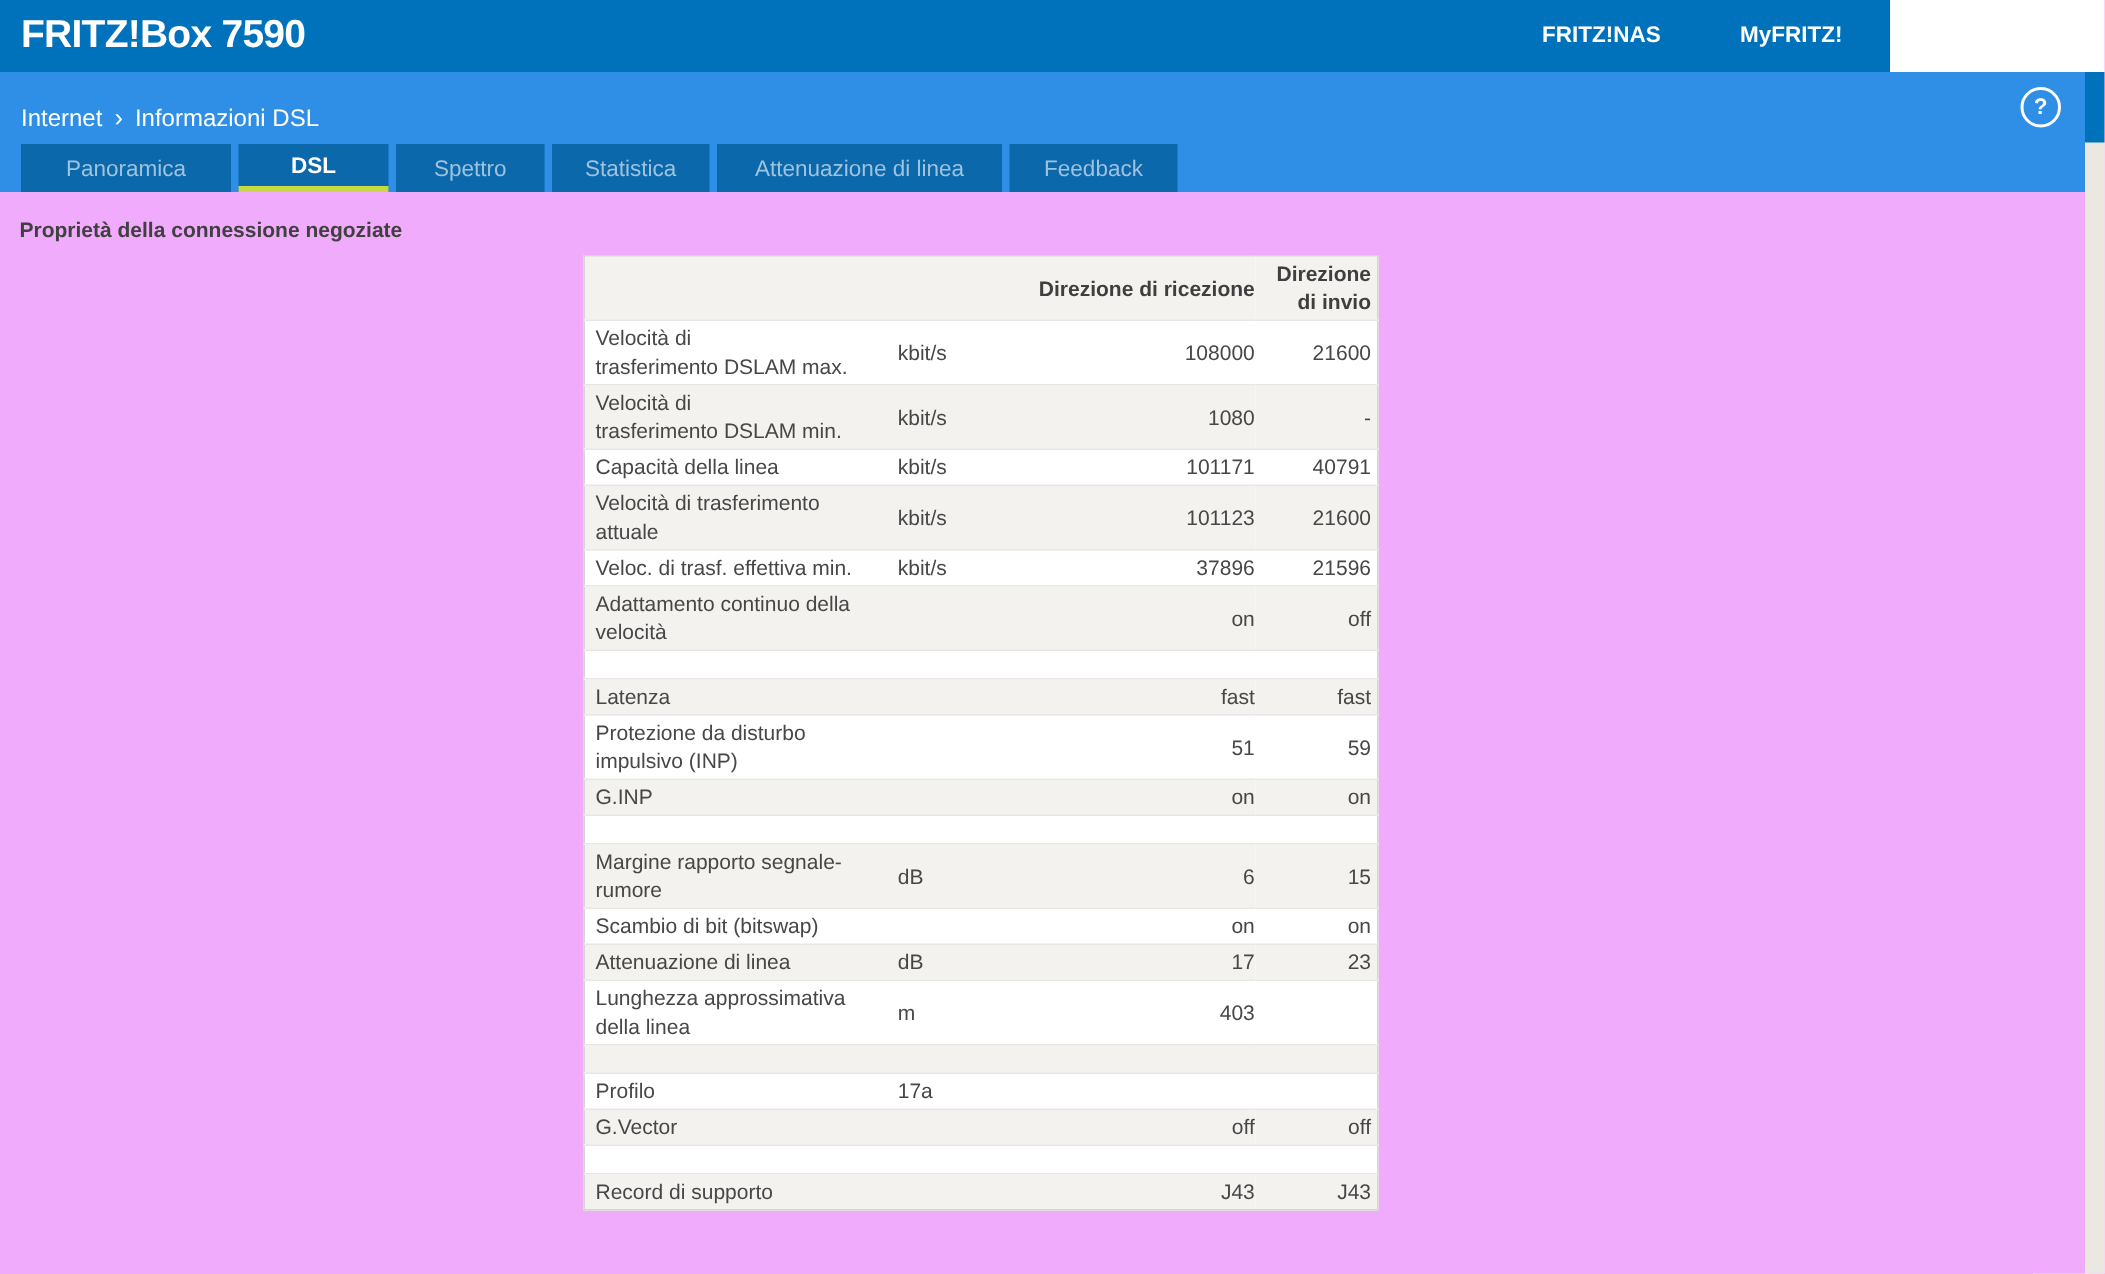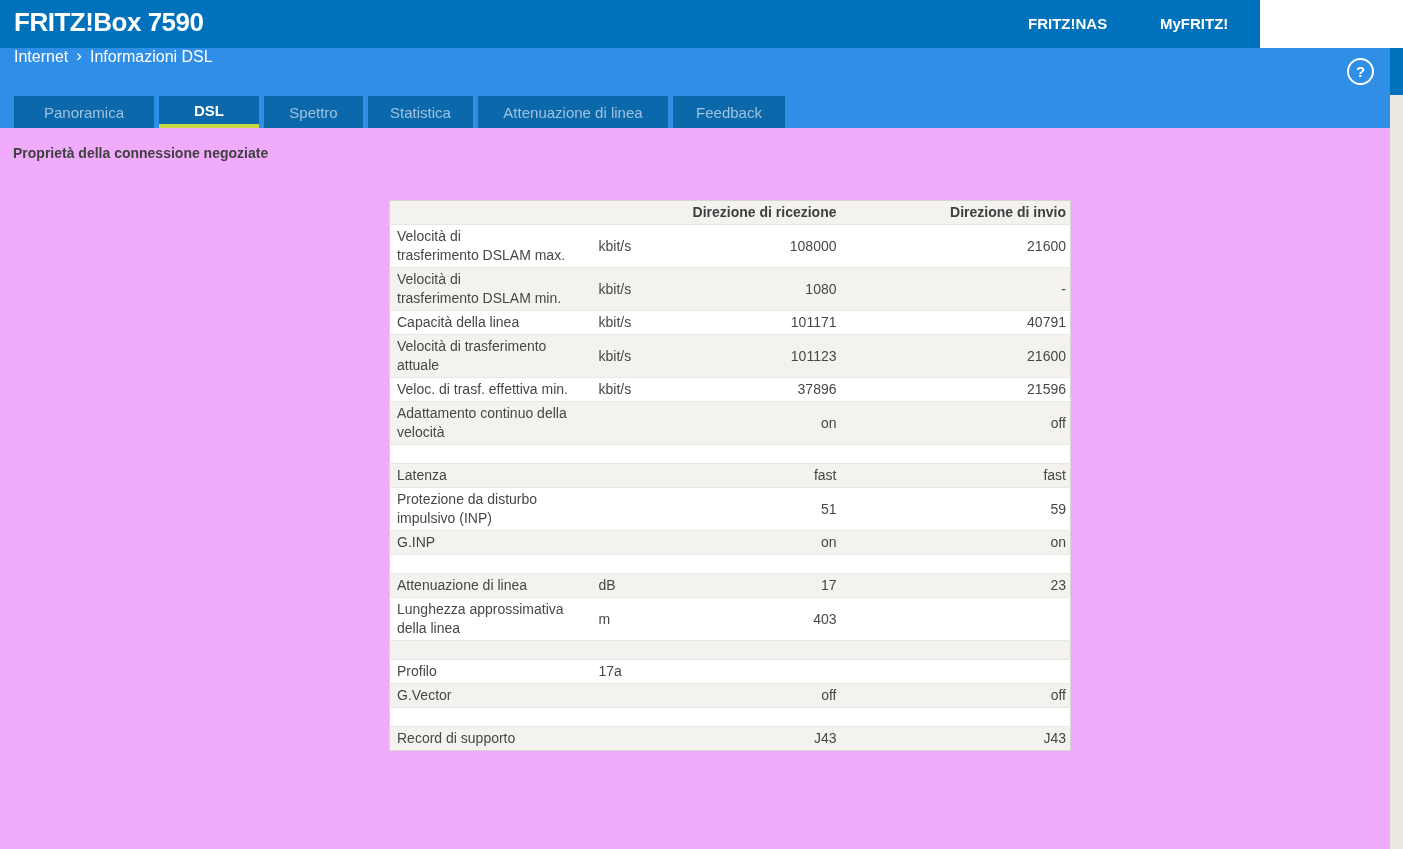"Internet" .breadcrumb { align-items: flex-start -> center }
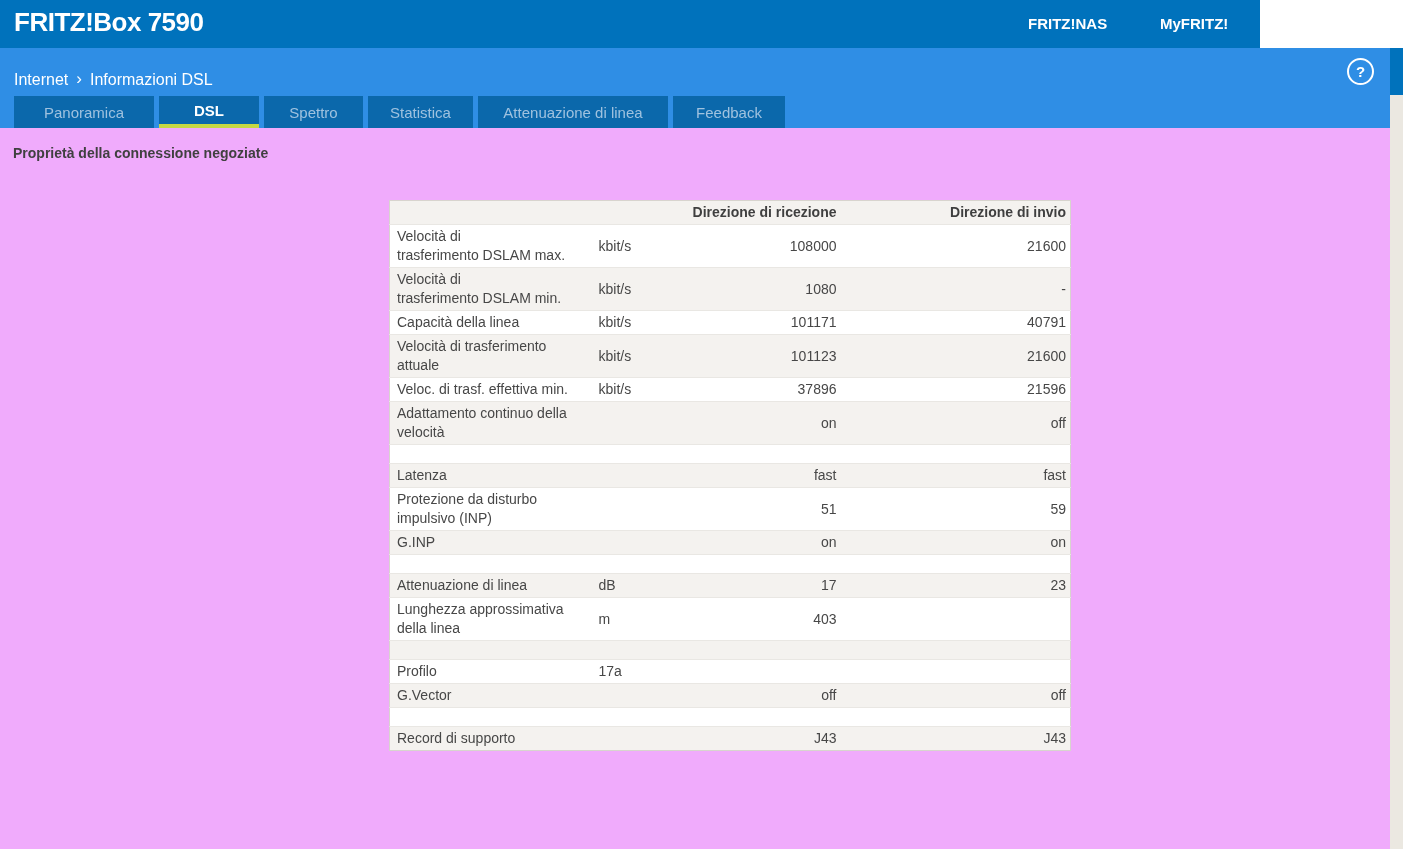"Direzione di ricezione" table.props { top: 72px -> 42px; width: 682px -> 530px }
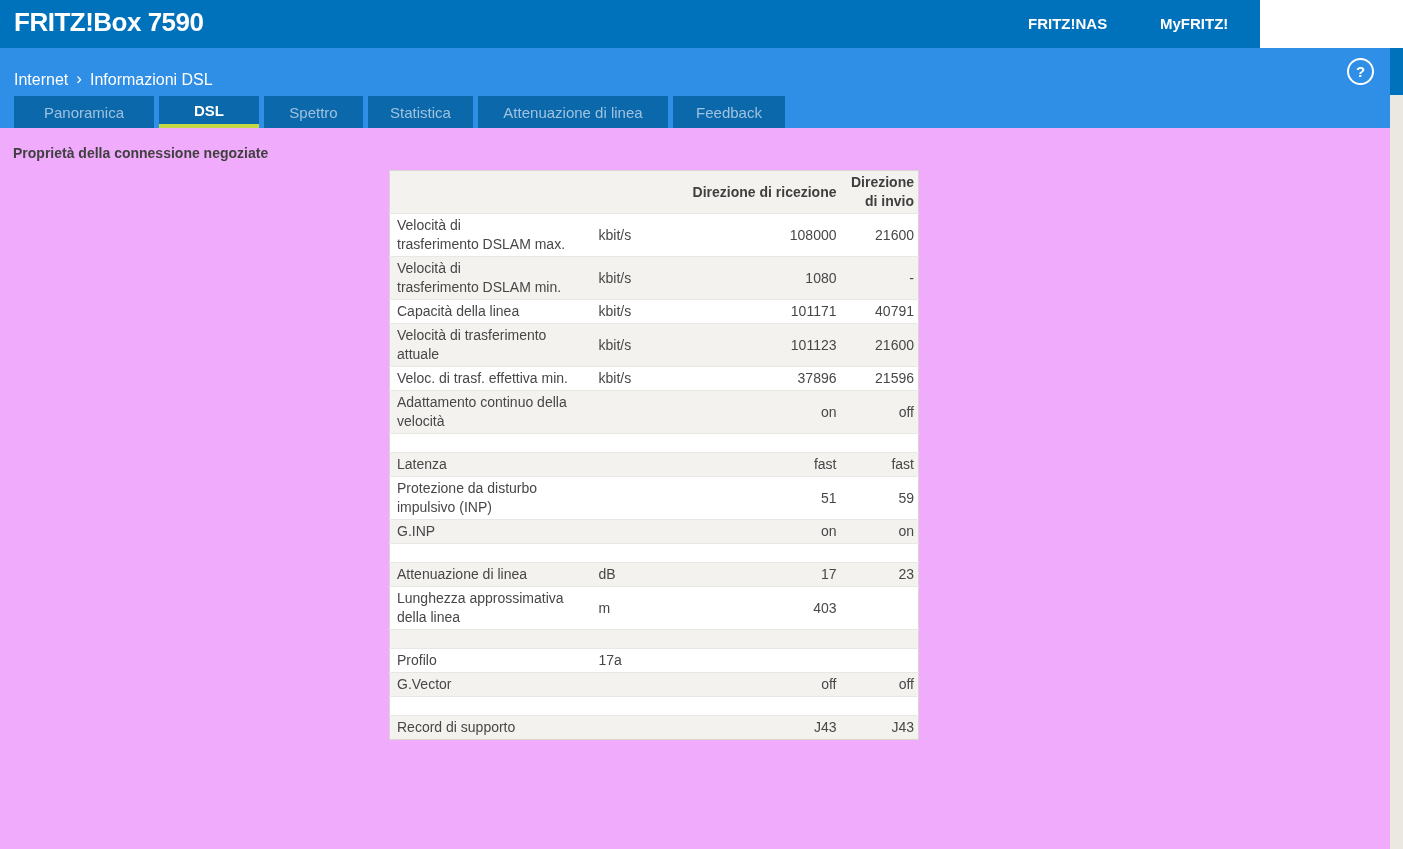"Margine rapporto segnale-rumore" tr.alt { html: none -> <tr> <td>Margine rapporto segnale-rumore</td> <td>dB</td> <td>6</td> <td>15</td> </tr> }
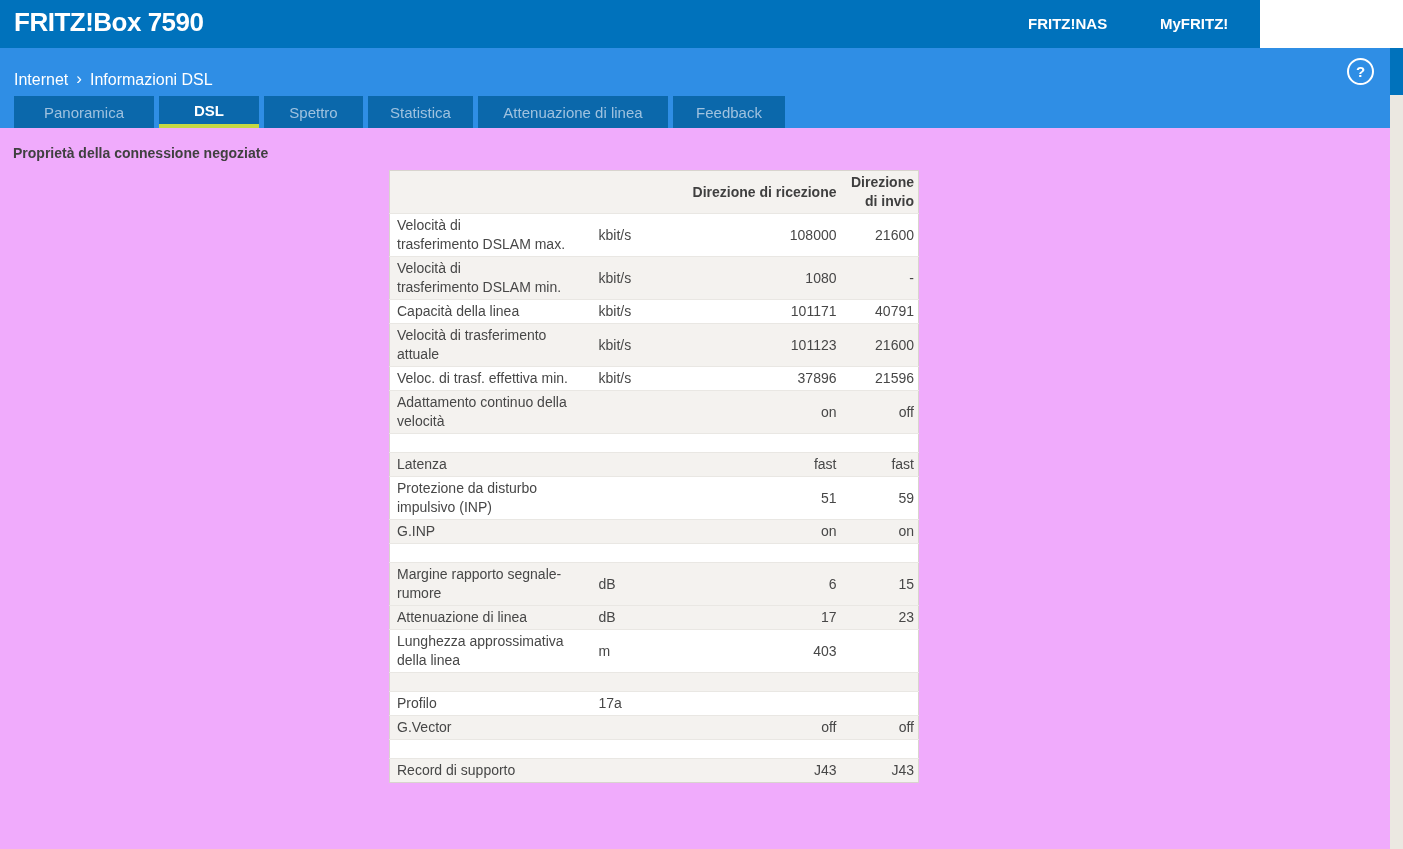"Scambio di bit (bitswap)" tr { html: none -> <tr> <td>Scambio di bit (bitswap)</td> <td></td> <td>on</td> <td>on</td> </tr> }
